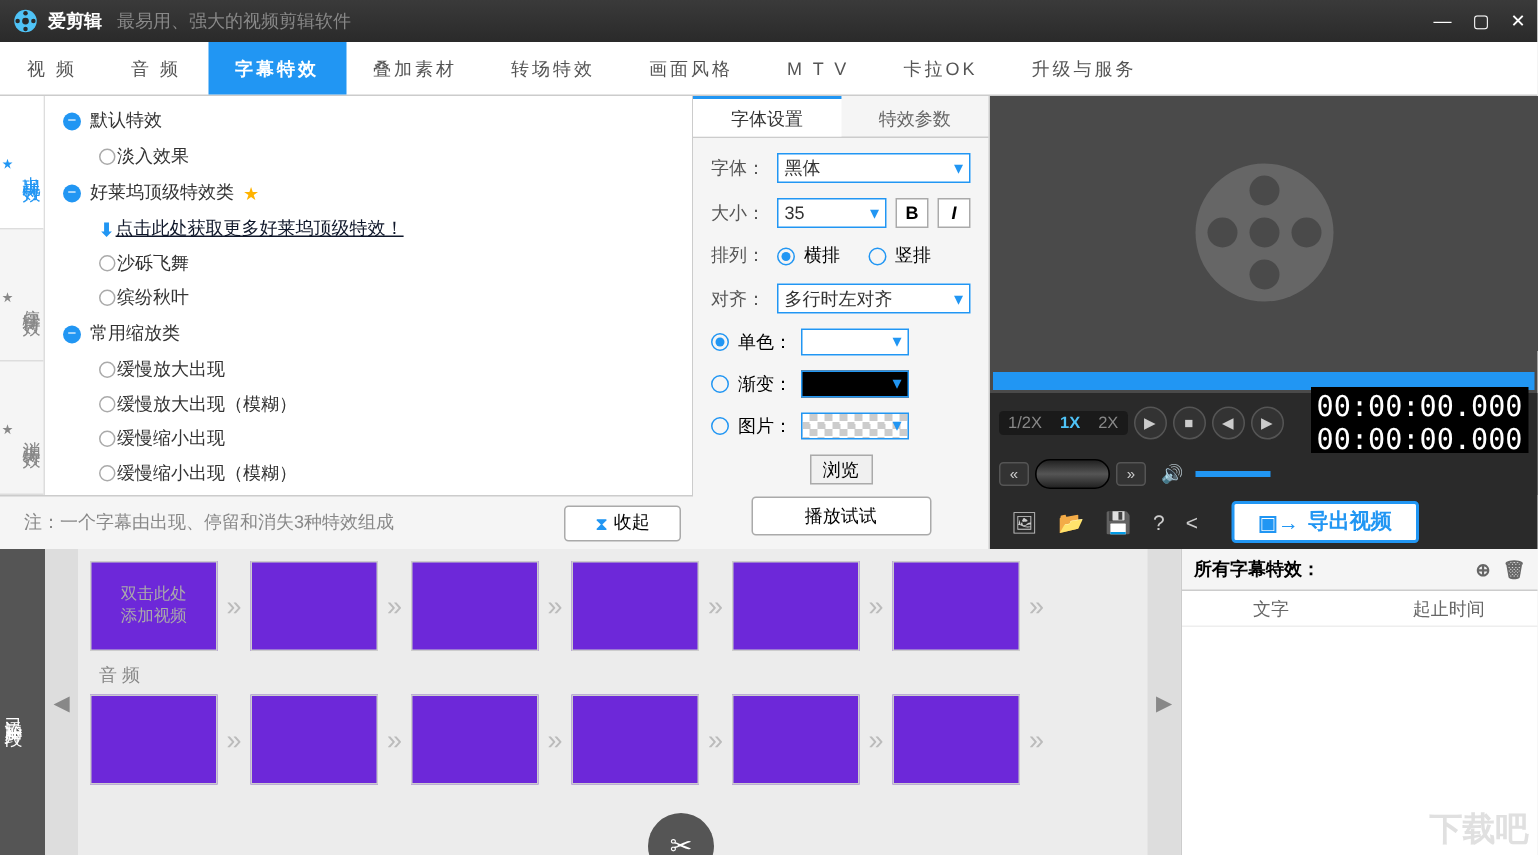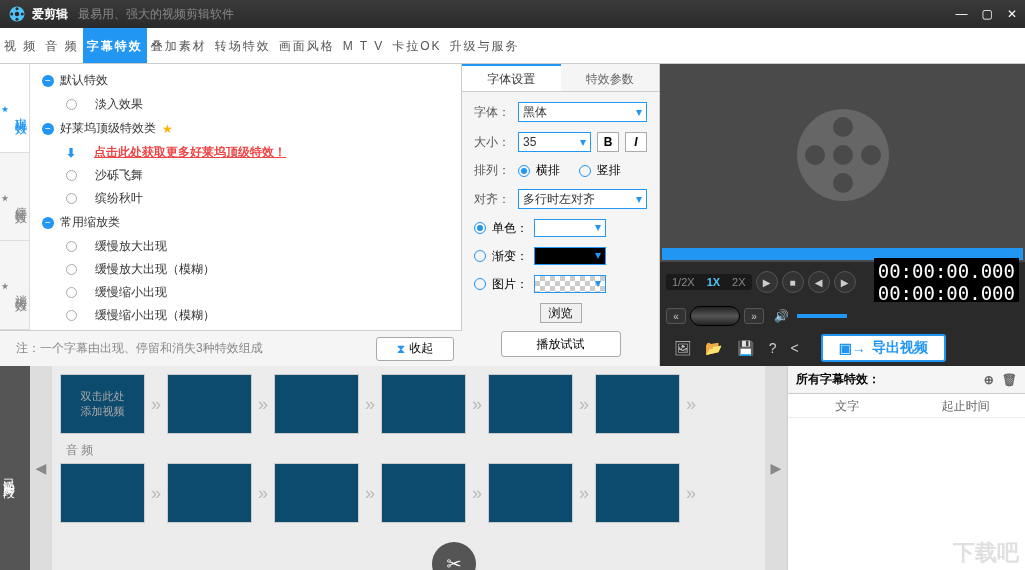"视 频" .maintab { padding: 0 4px -> 0 18px }
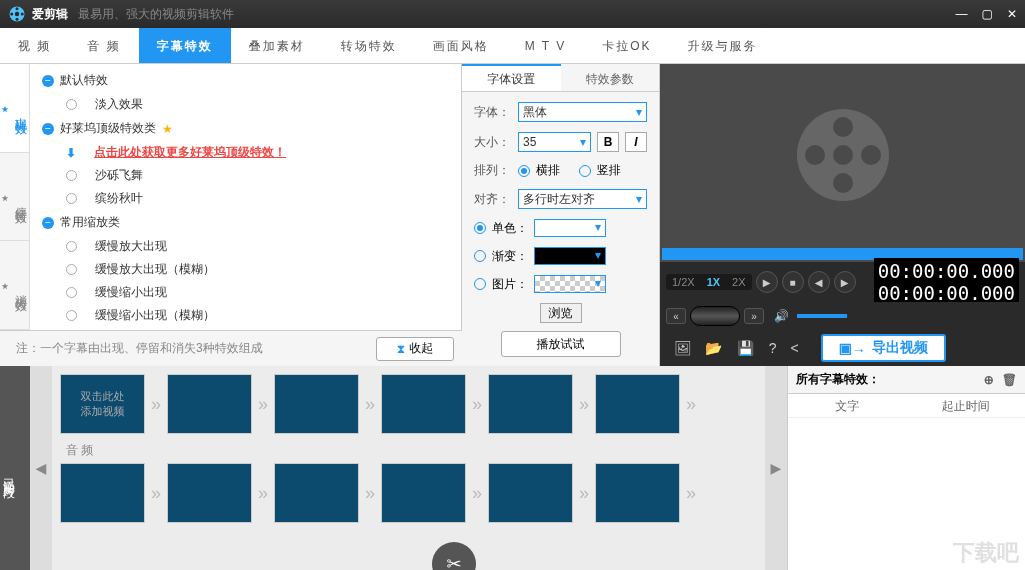"淡入效果" .effitem { gap: 18px -> 1px }
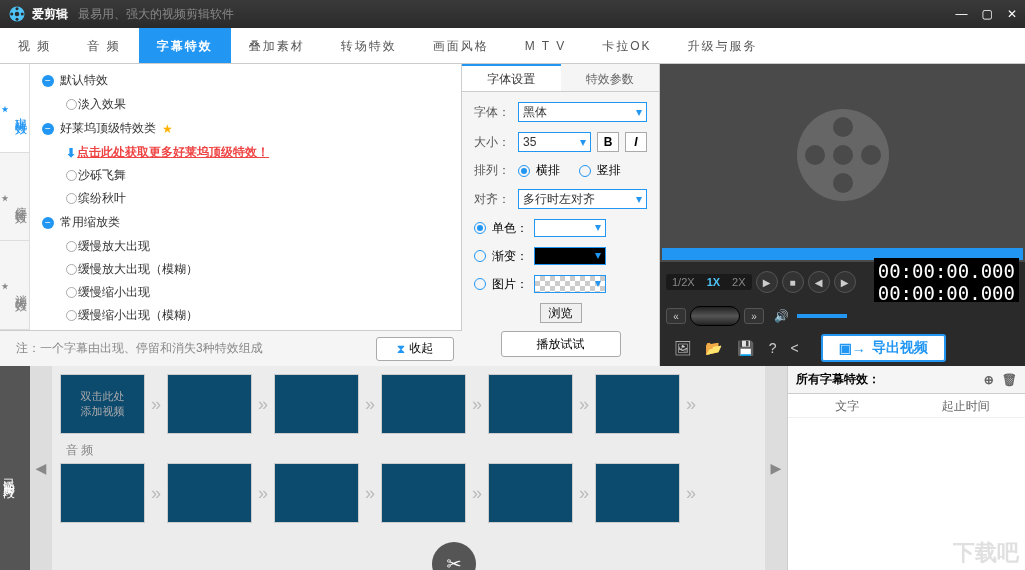"点击此处获取更多好莱坞顶级特效！" .efflink { color: #ef4444 -> #0f172a; font-weight: bold -> normal }
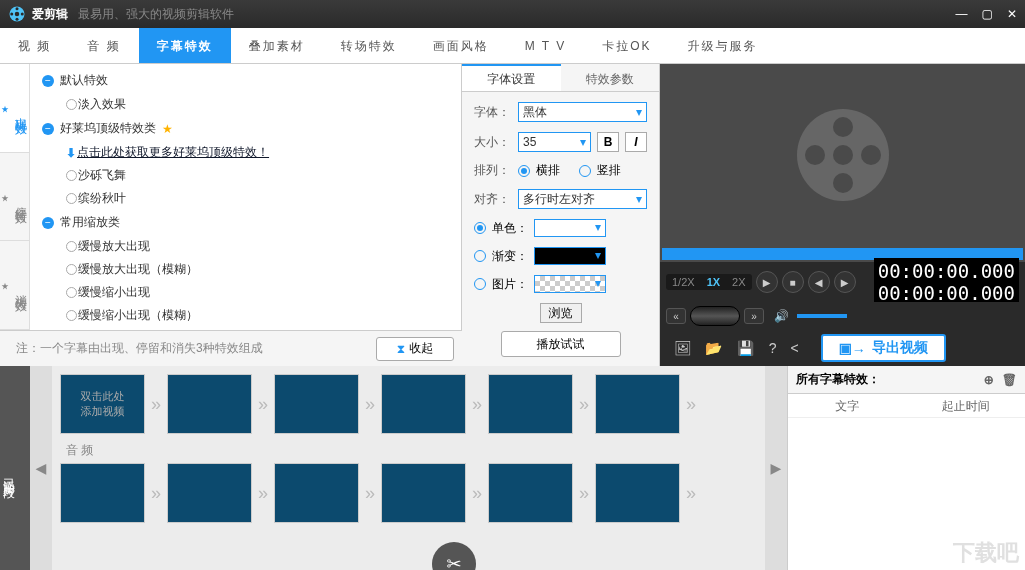"双击此处" .clip { background: #0c4a6e -> #6d28d9 }
